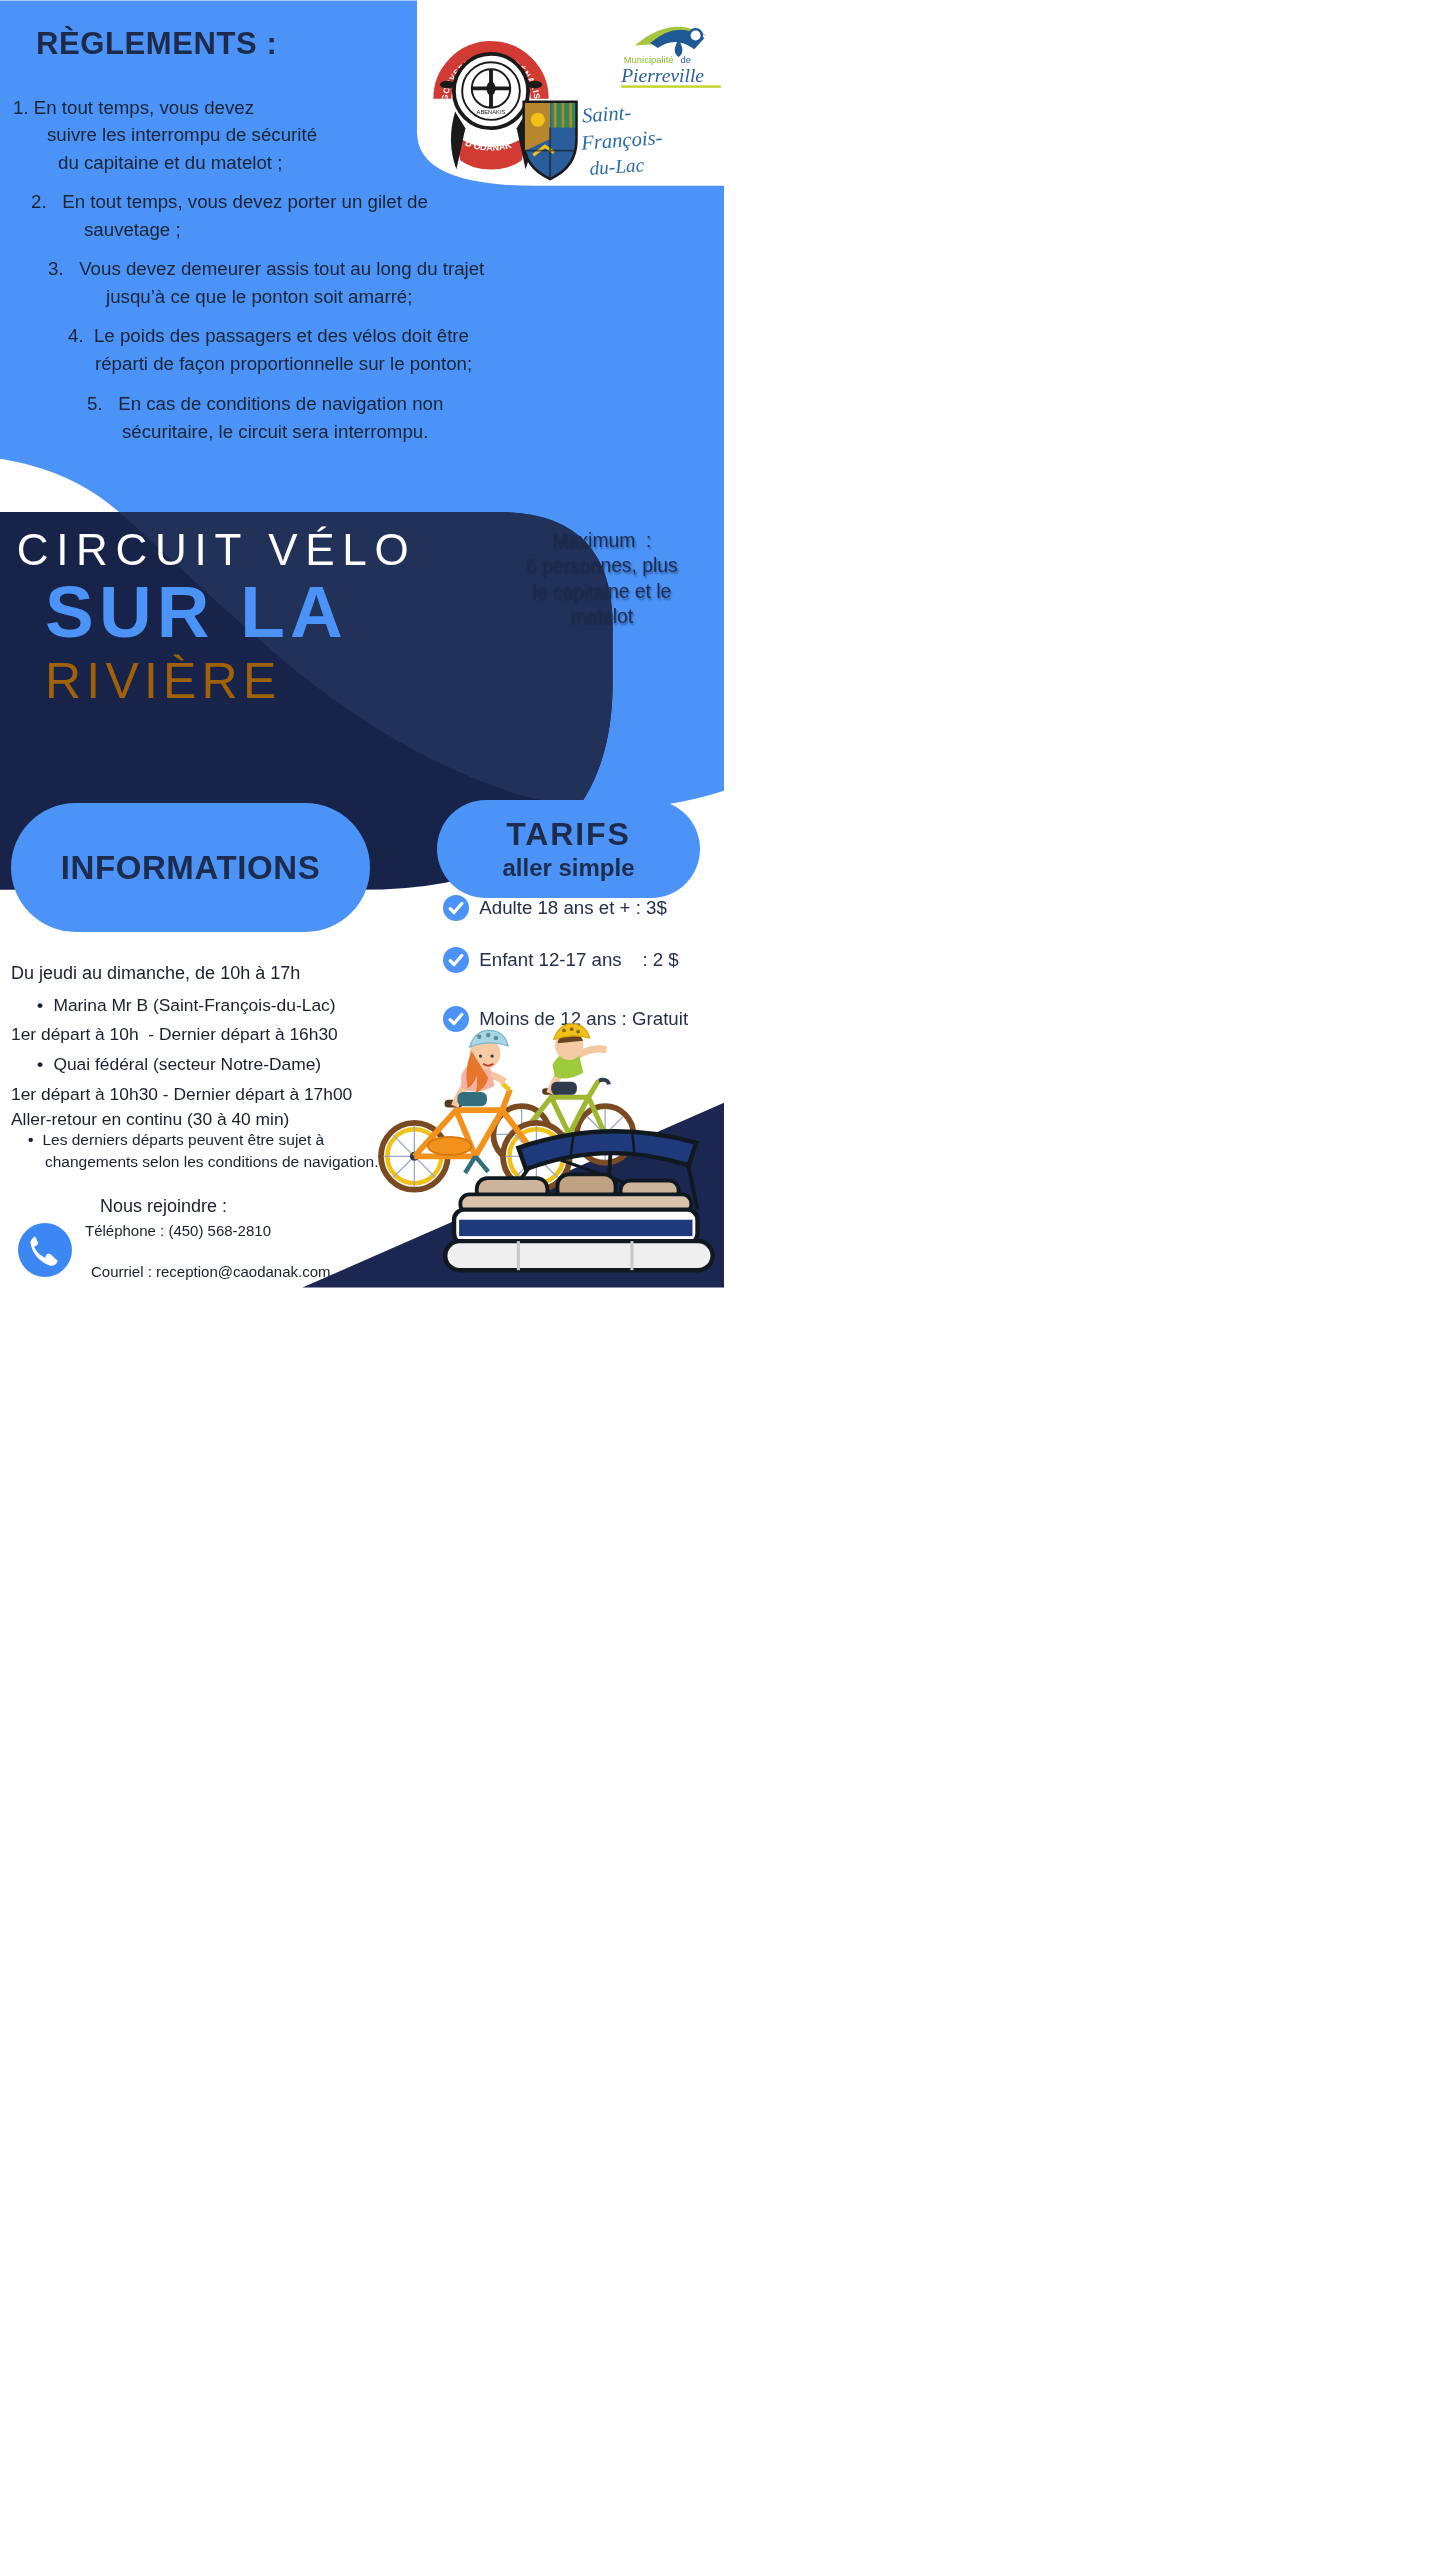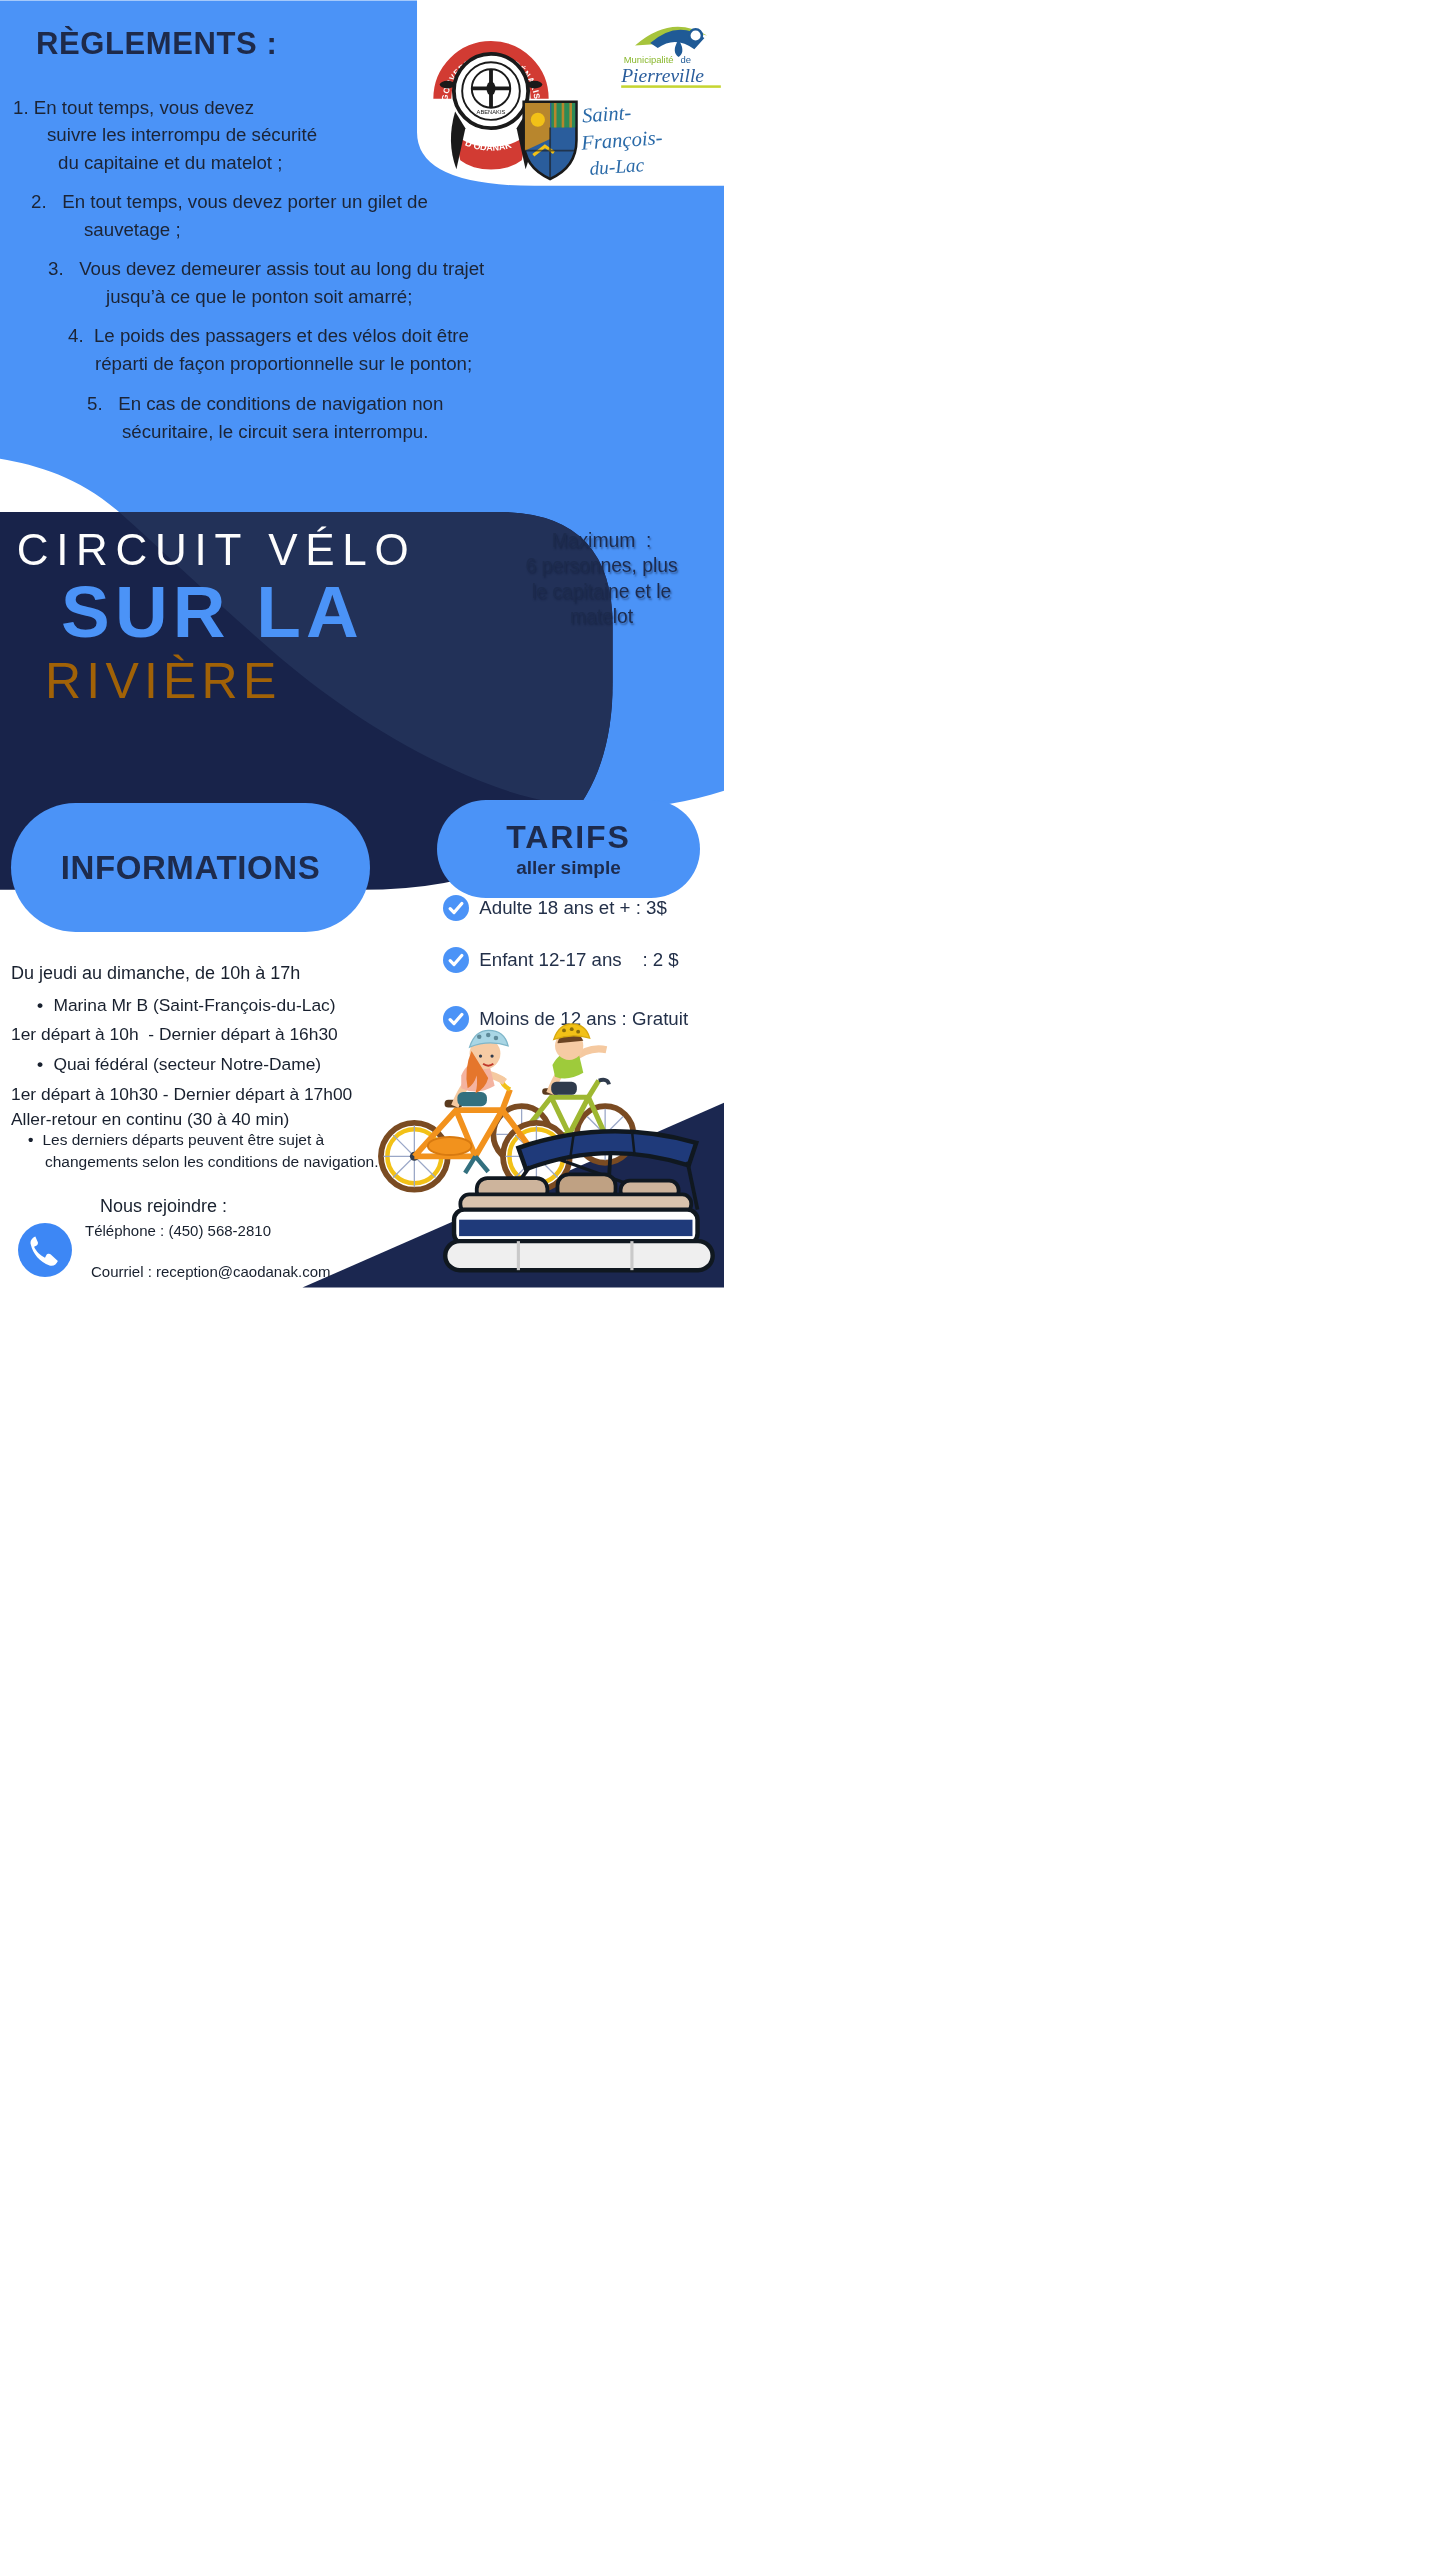"SUR LA" #sur-la { margin-left: 16px -> none }
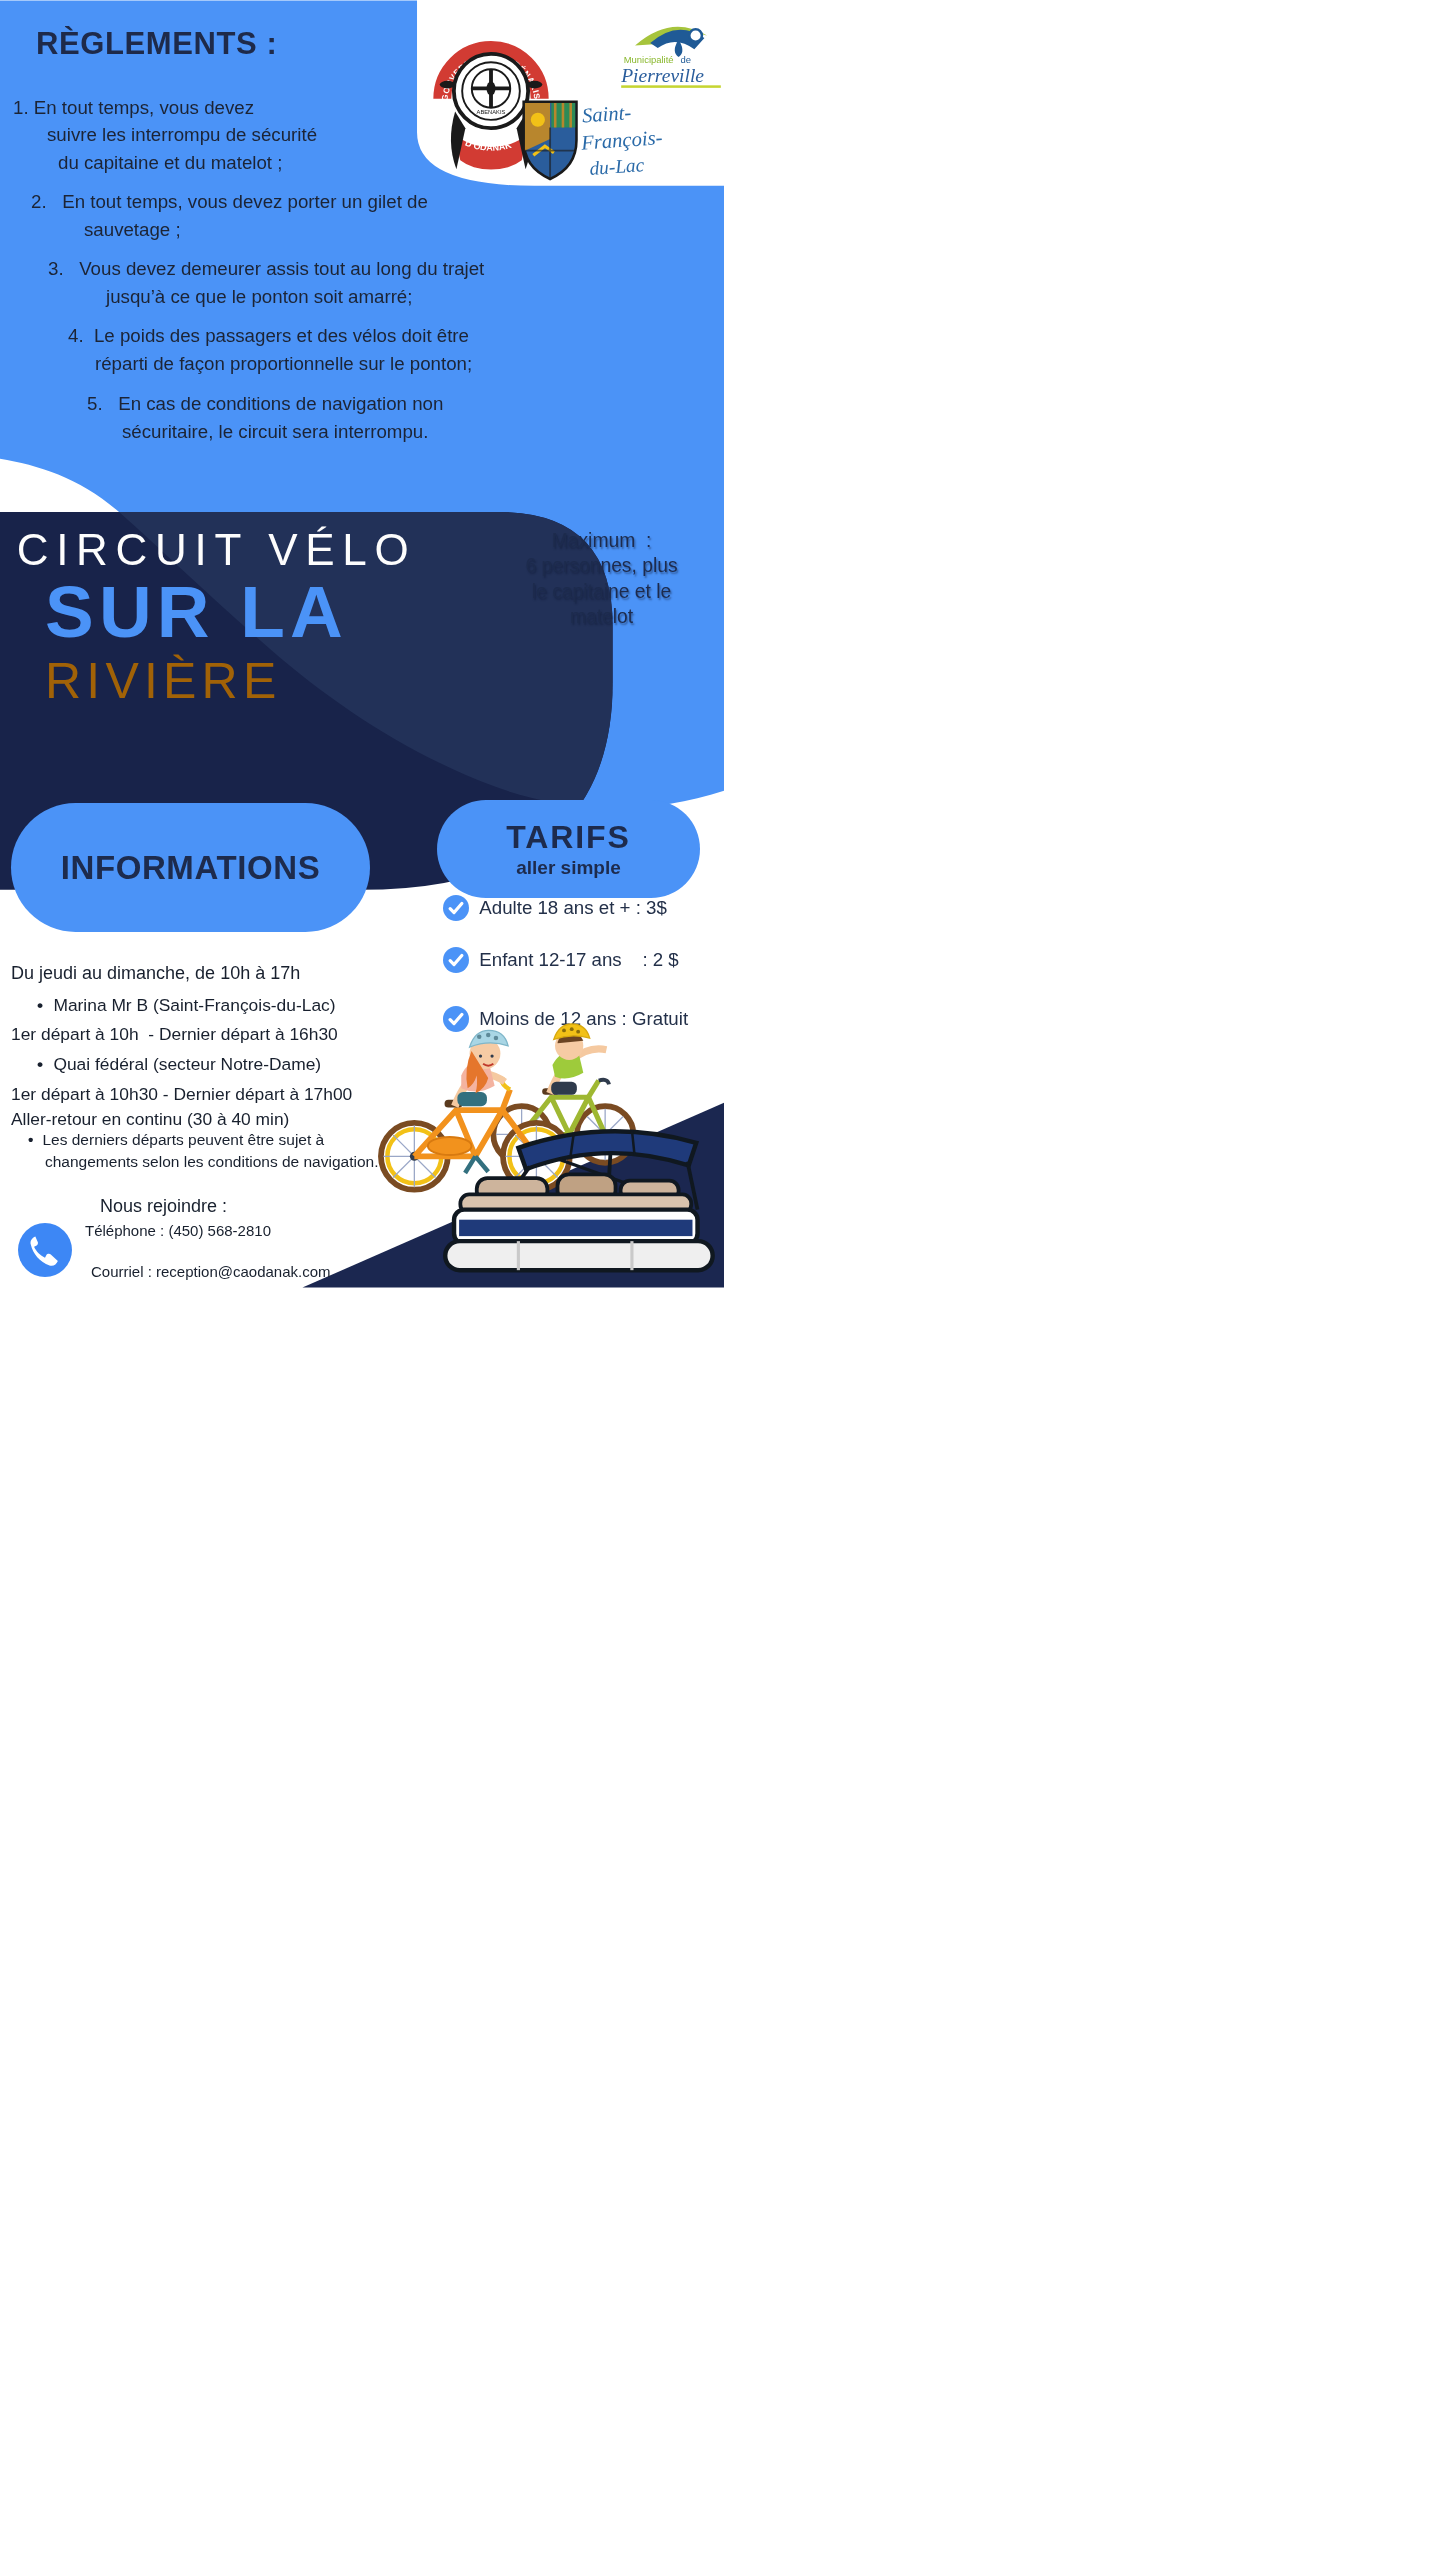"aller simple" #tarifs-pill .t2 { font-size: 19px -> 24px }
